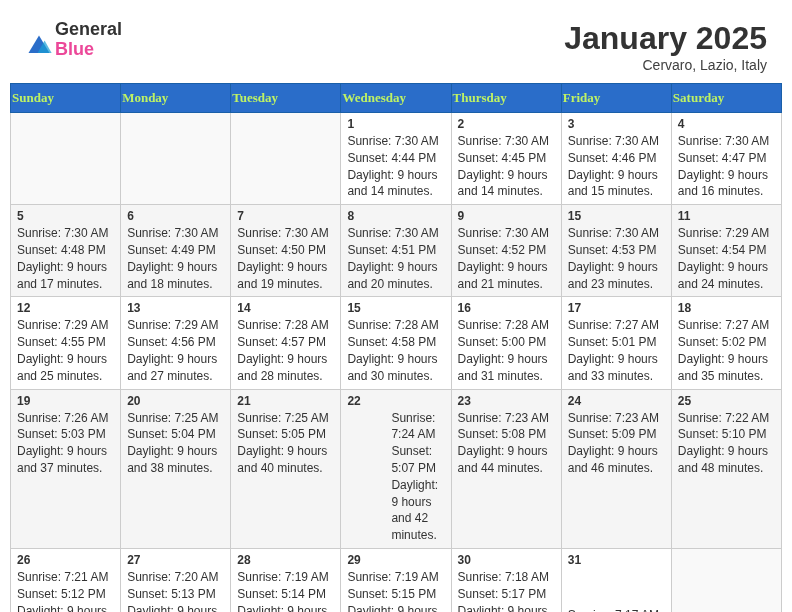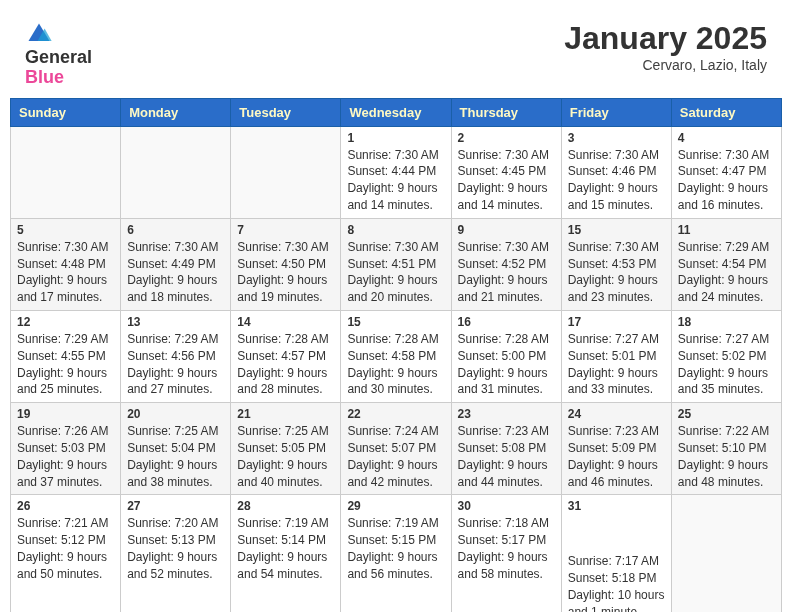"General" .logo { align-items: flex-start -> flex-end; flex-direction: column -> none }
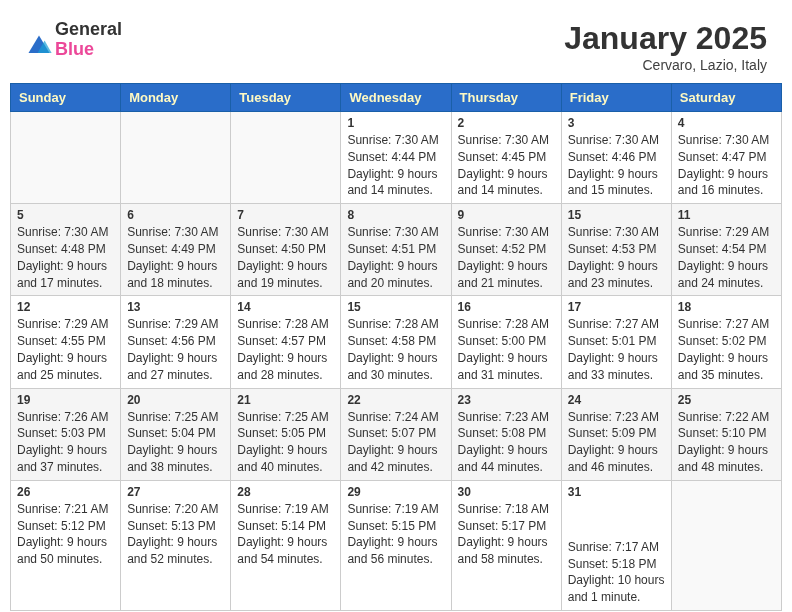"Sunday" .calendar th { color: #fef9c3 -> #bef264; font-family: none -> Liberation Serif, serif; padding: 6px 8px -> 6px 1px }
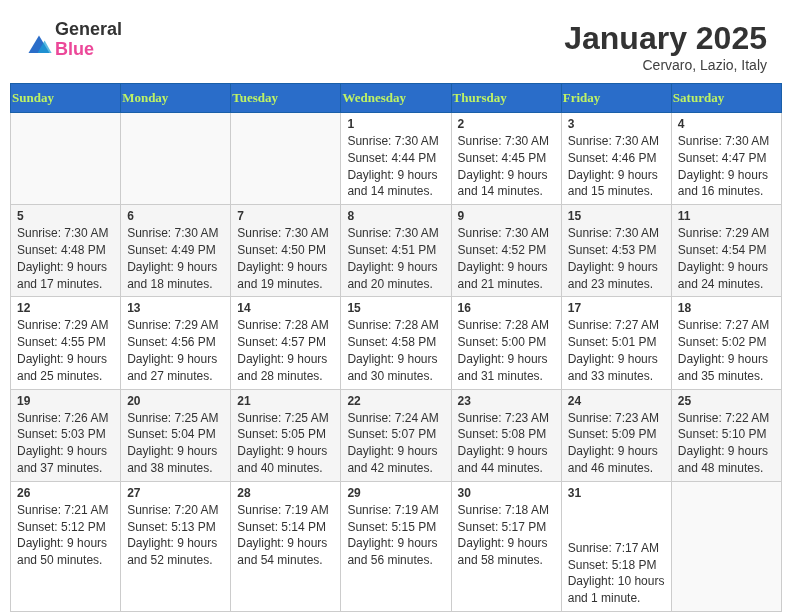"Sunrise: 7:24 AM" div.day-info { margin-left: none -> 44px }
